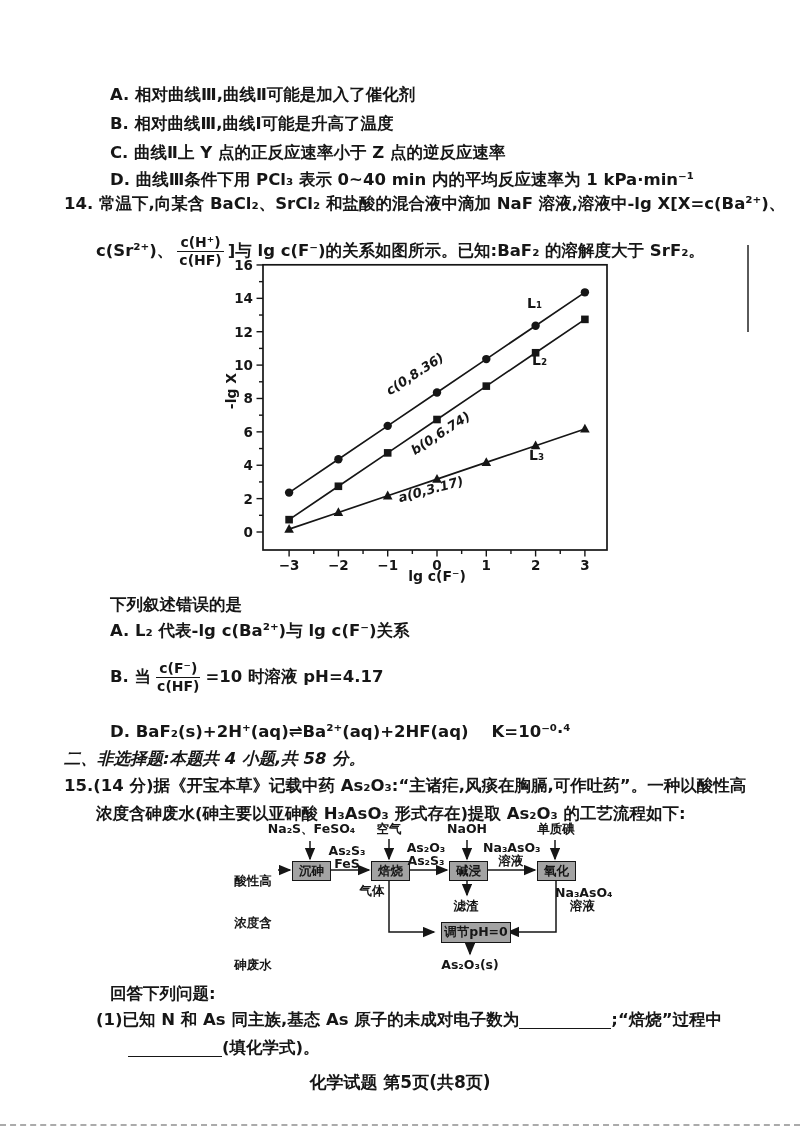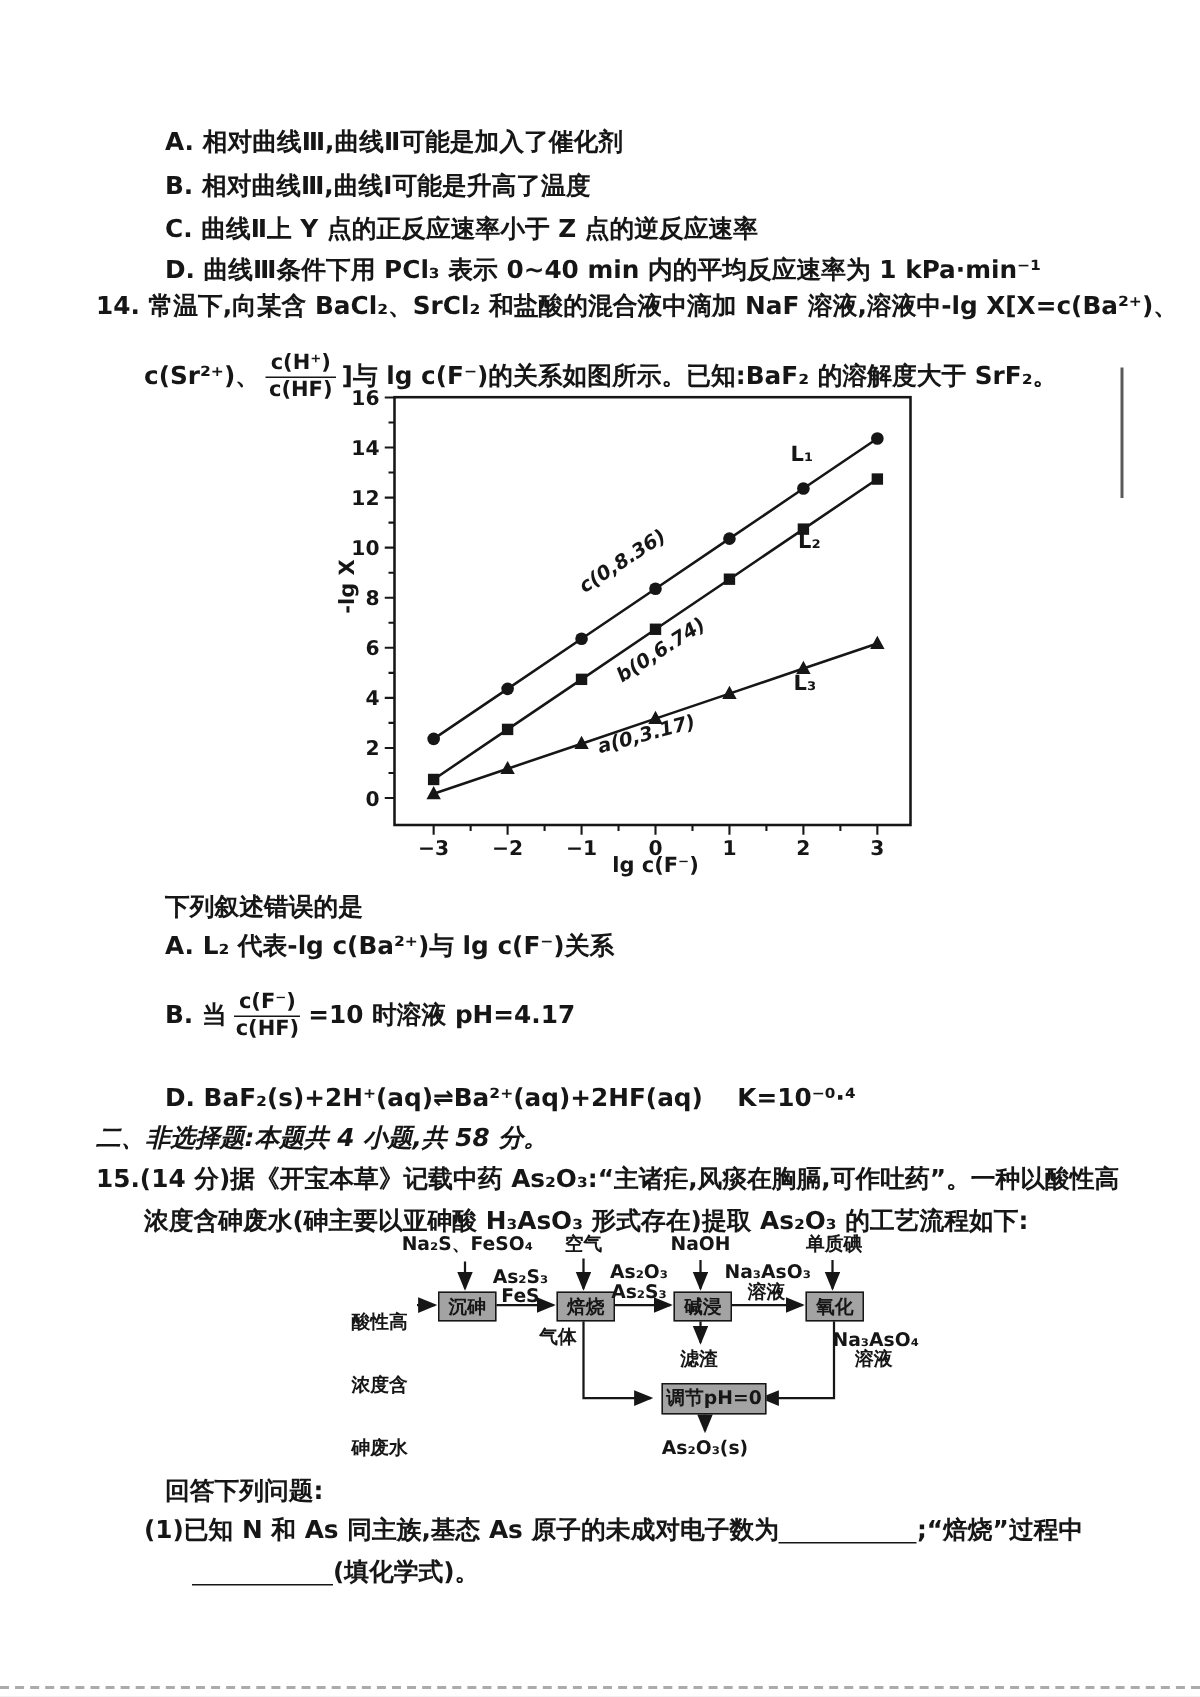"化学试题 第5页(共8页)" div { html: none -> <div>化学试题 第5页(共8页)</div> }
